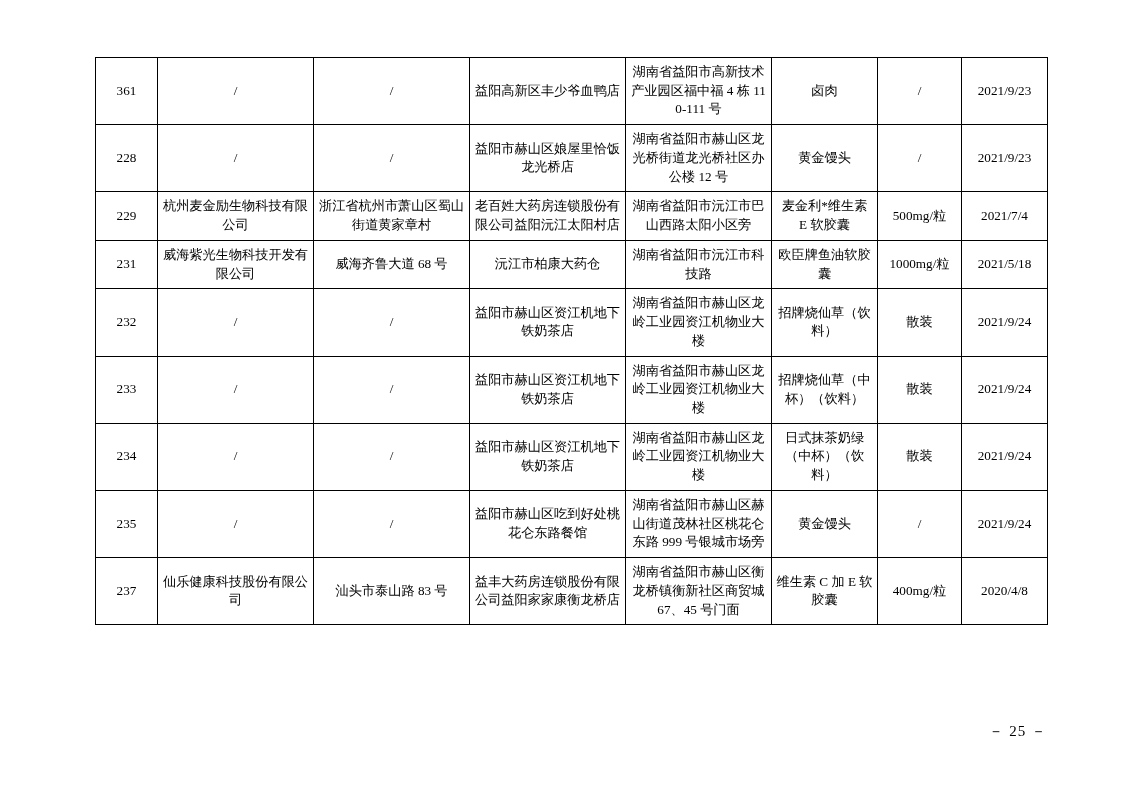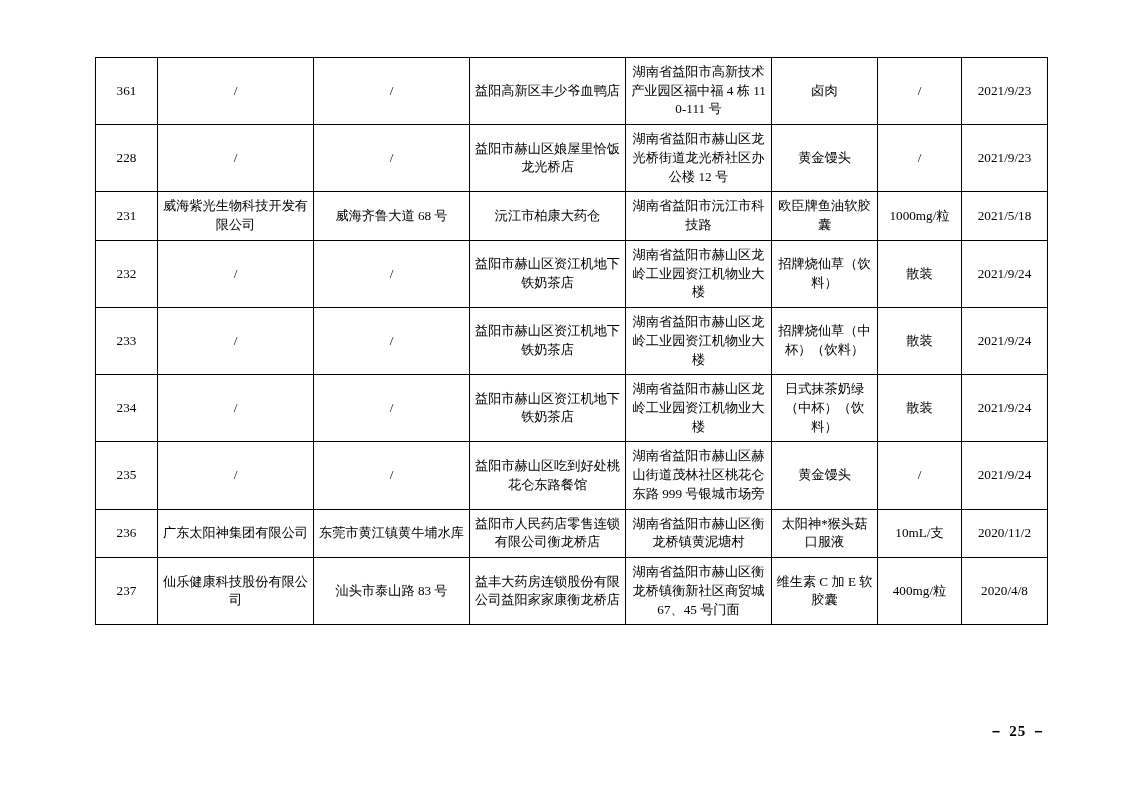"229" tr { html: none -> <tr> <td>229</td> <td>杭州麦金励生物科技有限公司</td> <td>浙江省杭州市萧山区蜀山街道黄家章村</td> <td>老百姓大药房连锁股份有限公司益阳沅江太阳村店</td> <td>湖南省益阳市沅江市巴山西路太阳小区旁</td> <td>麦金利*维生素 E 软胶囊</td> <td>500mg/粒</td> <td>2021/7/4</td> </tr> }
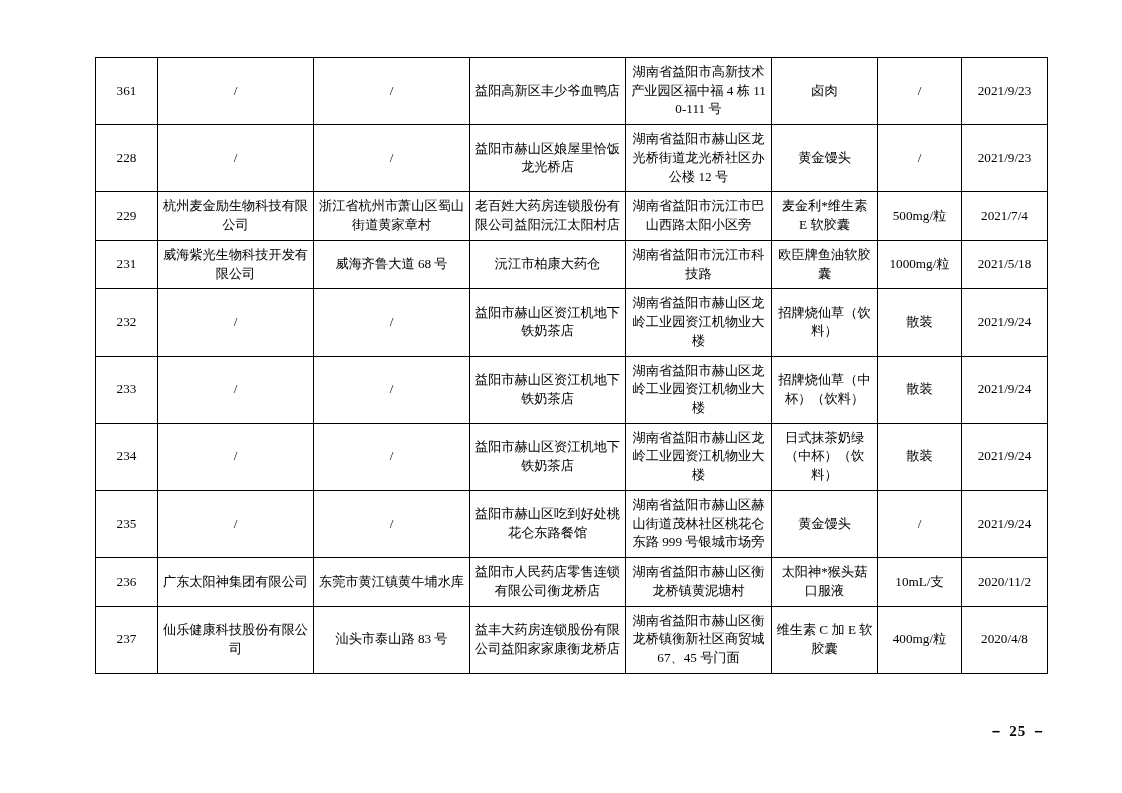"236" tr { html: <tr> <td>236</td> <td>广东太阳神集团有限公司</td> <td>东莞市黄江镇黄牛埔水库</td> <td>益阳市人民药店零售连锁有限公司衡龙桥店</td> <td>湖南省益阳市赫山区衡龙桥镇黄泥塘村</td> <td>太阳神*猴头菇口服液</td> <td>10mL/支</td> <td>2020/11/2</td> </tr> -> none }
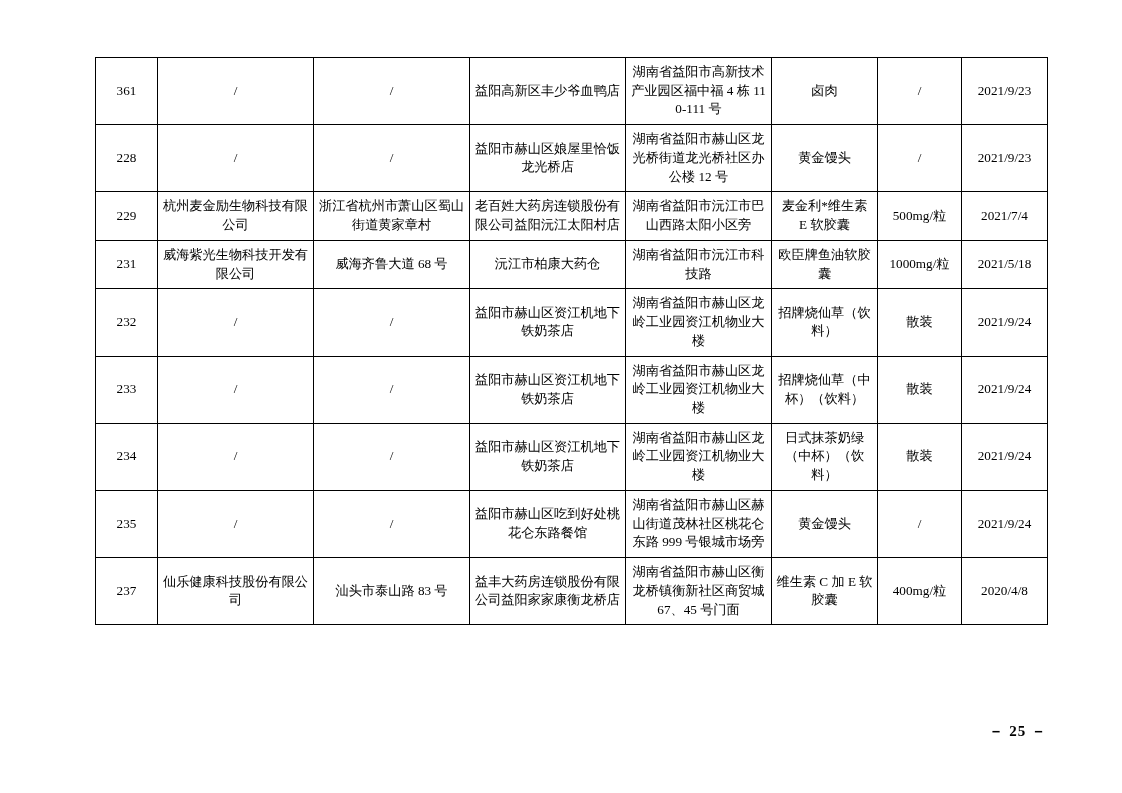"－ 25 －" .footer .pagenum-inner { font-weight: bold -> none }
